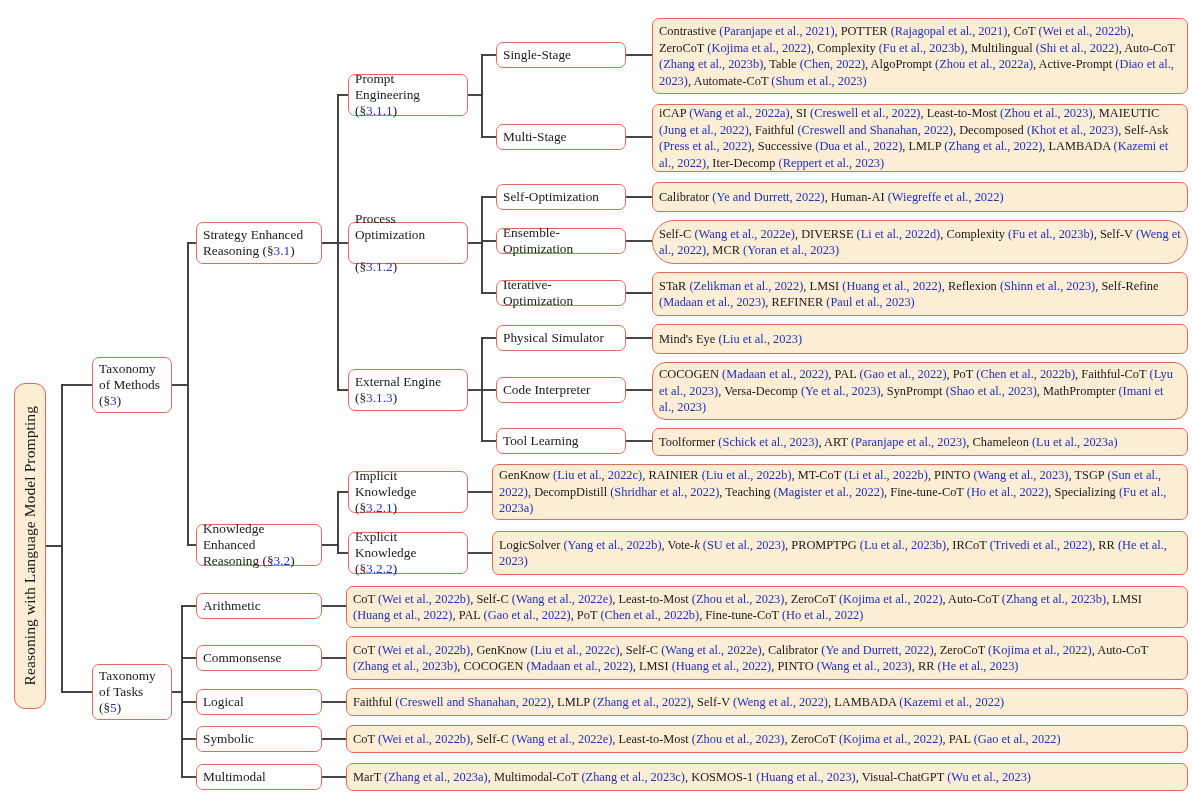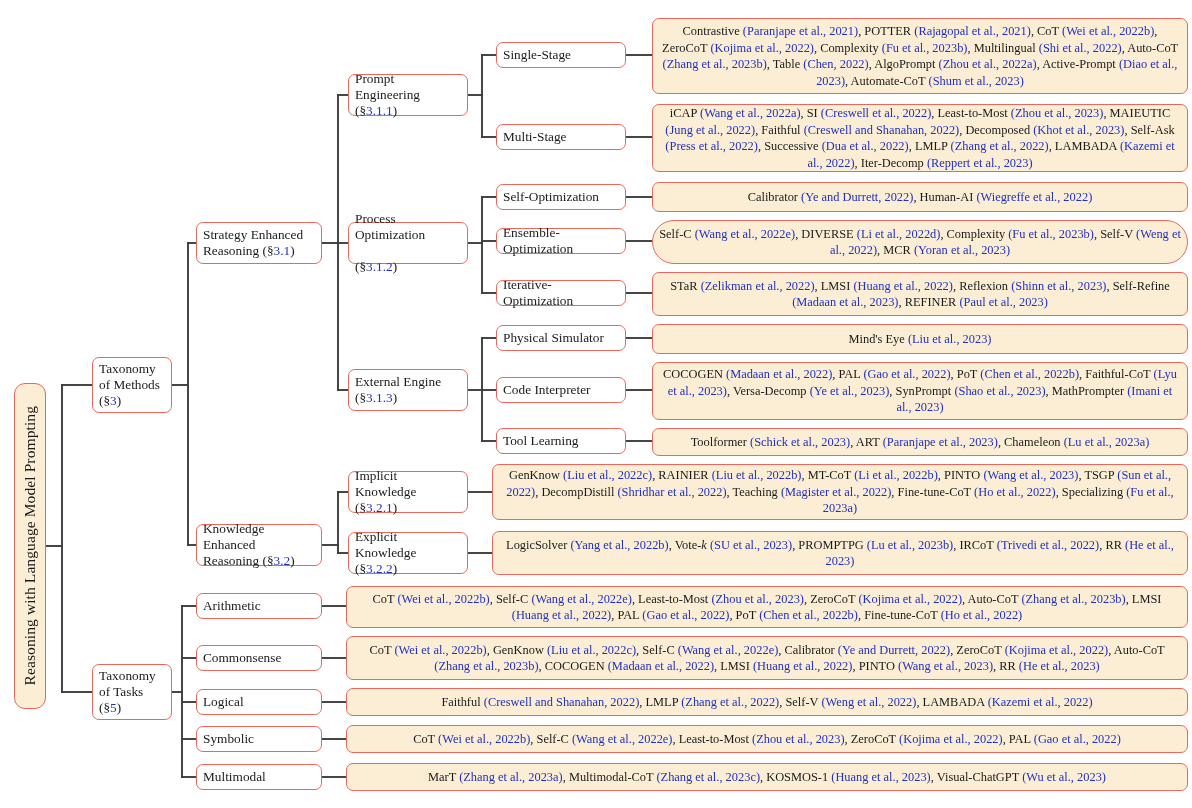"Contrastive (Paranjape et al., 2021)," .t-leaf { text-align: center -> none }
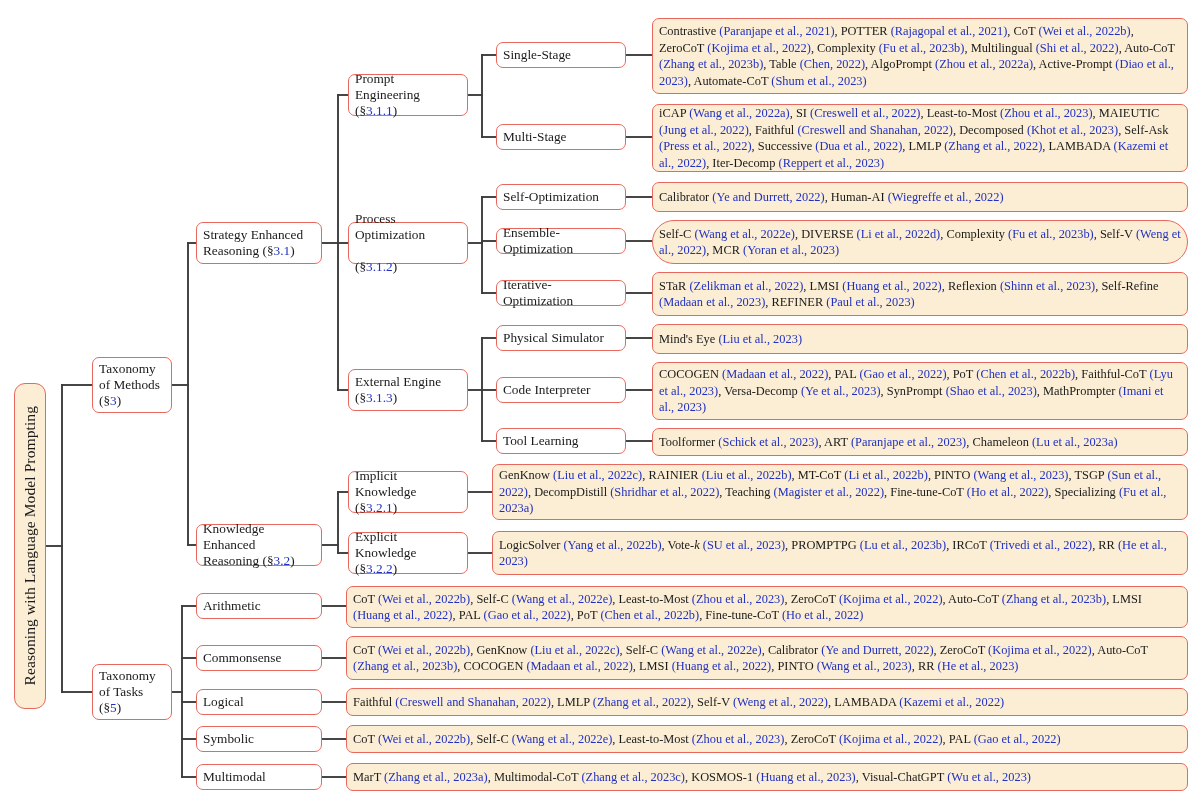"COCOGEN (Madaan et al., 2022)," div.node { border-radius: none -> 14px }
